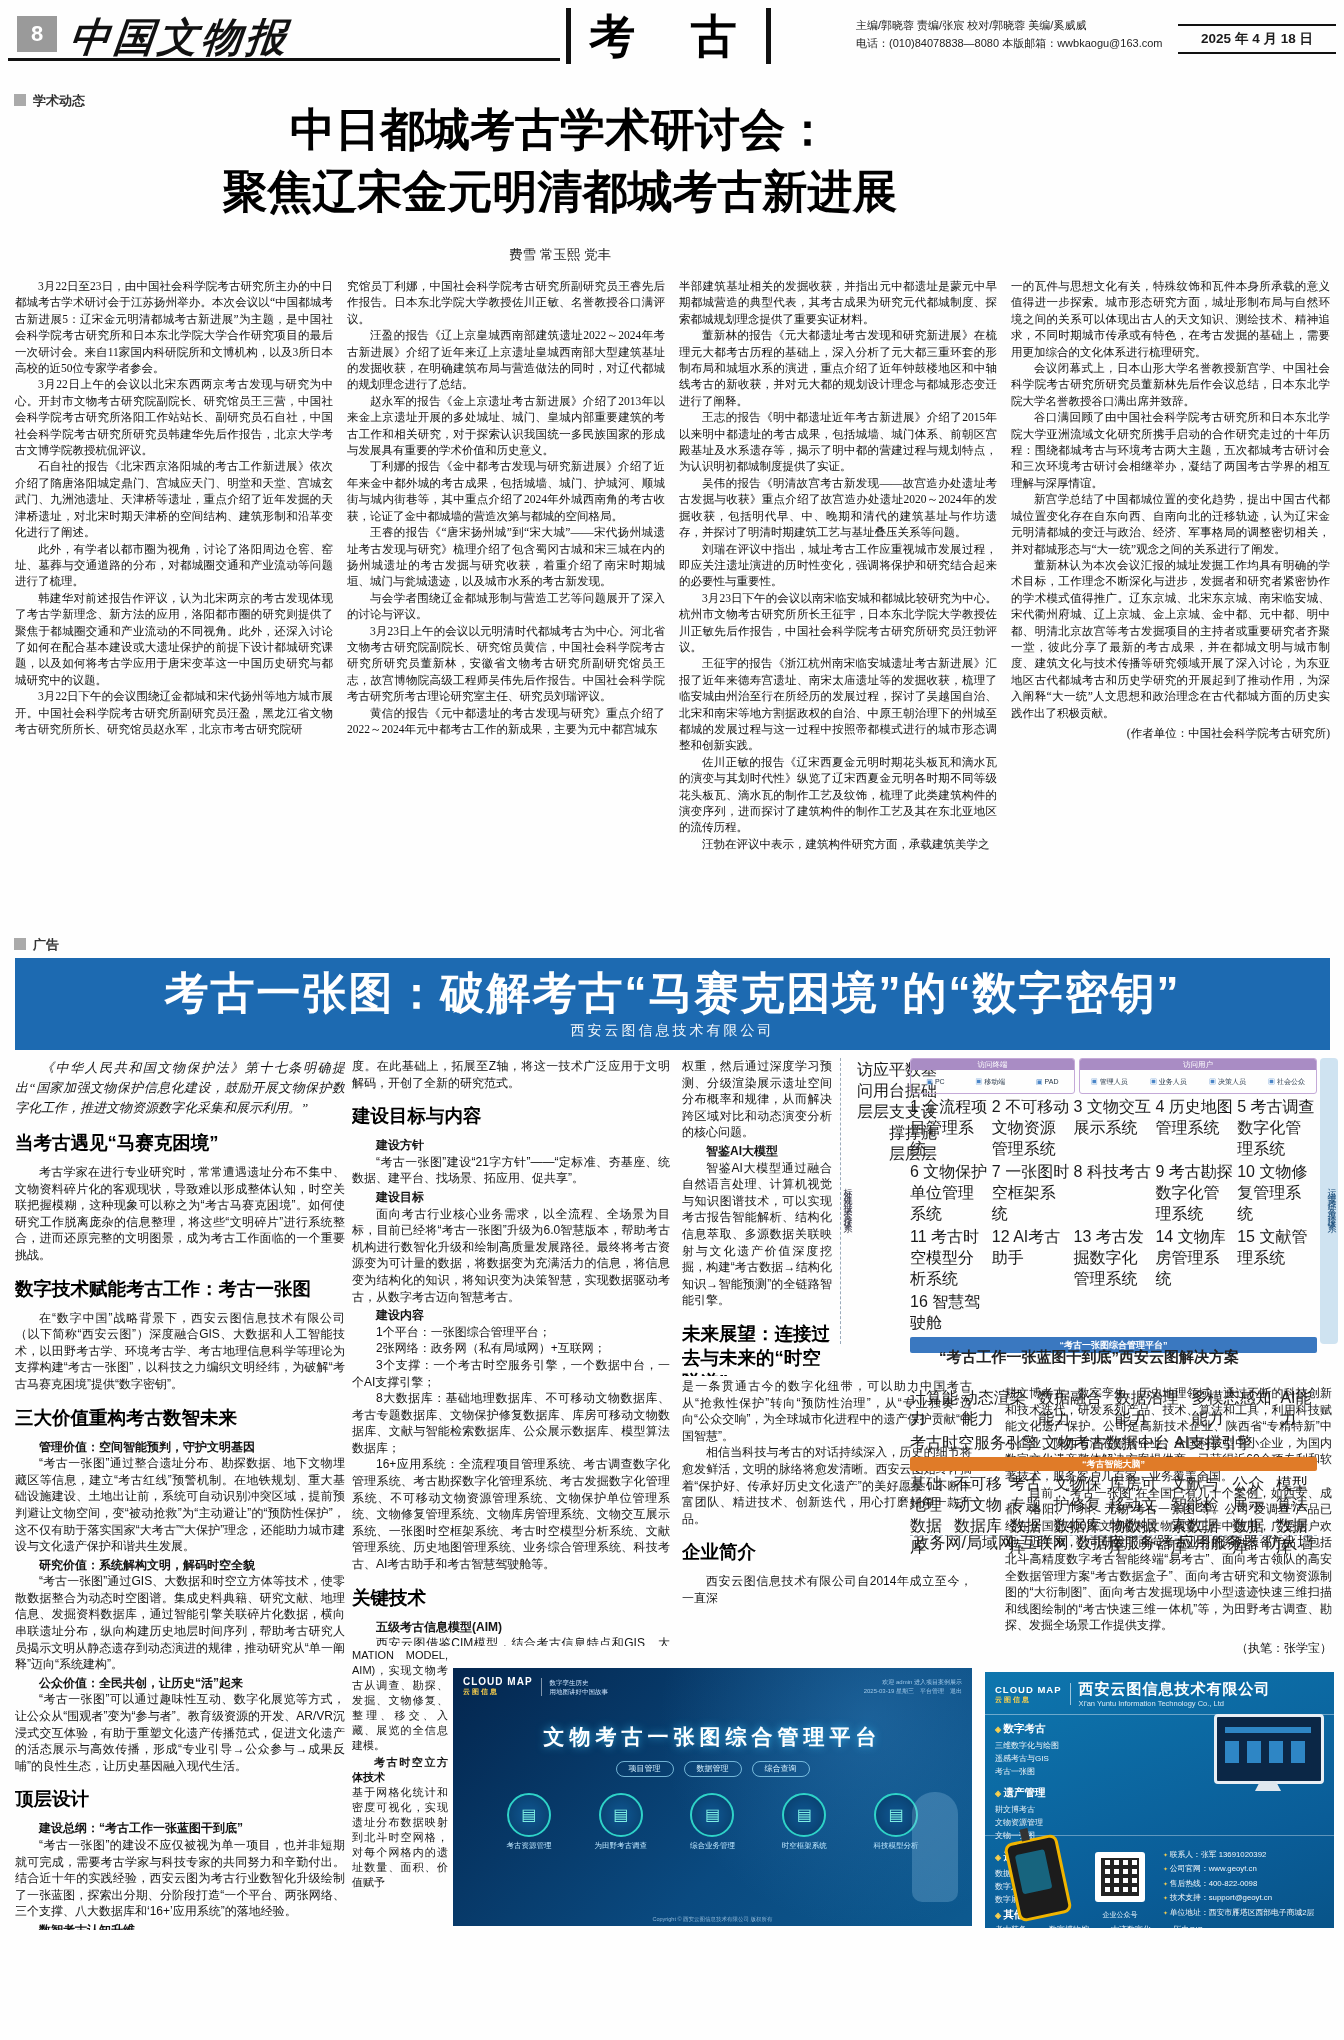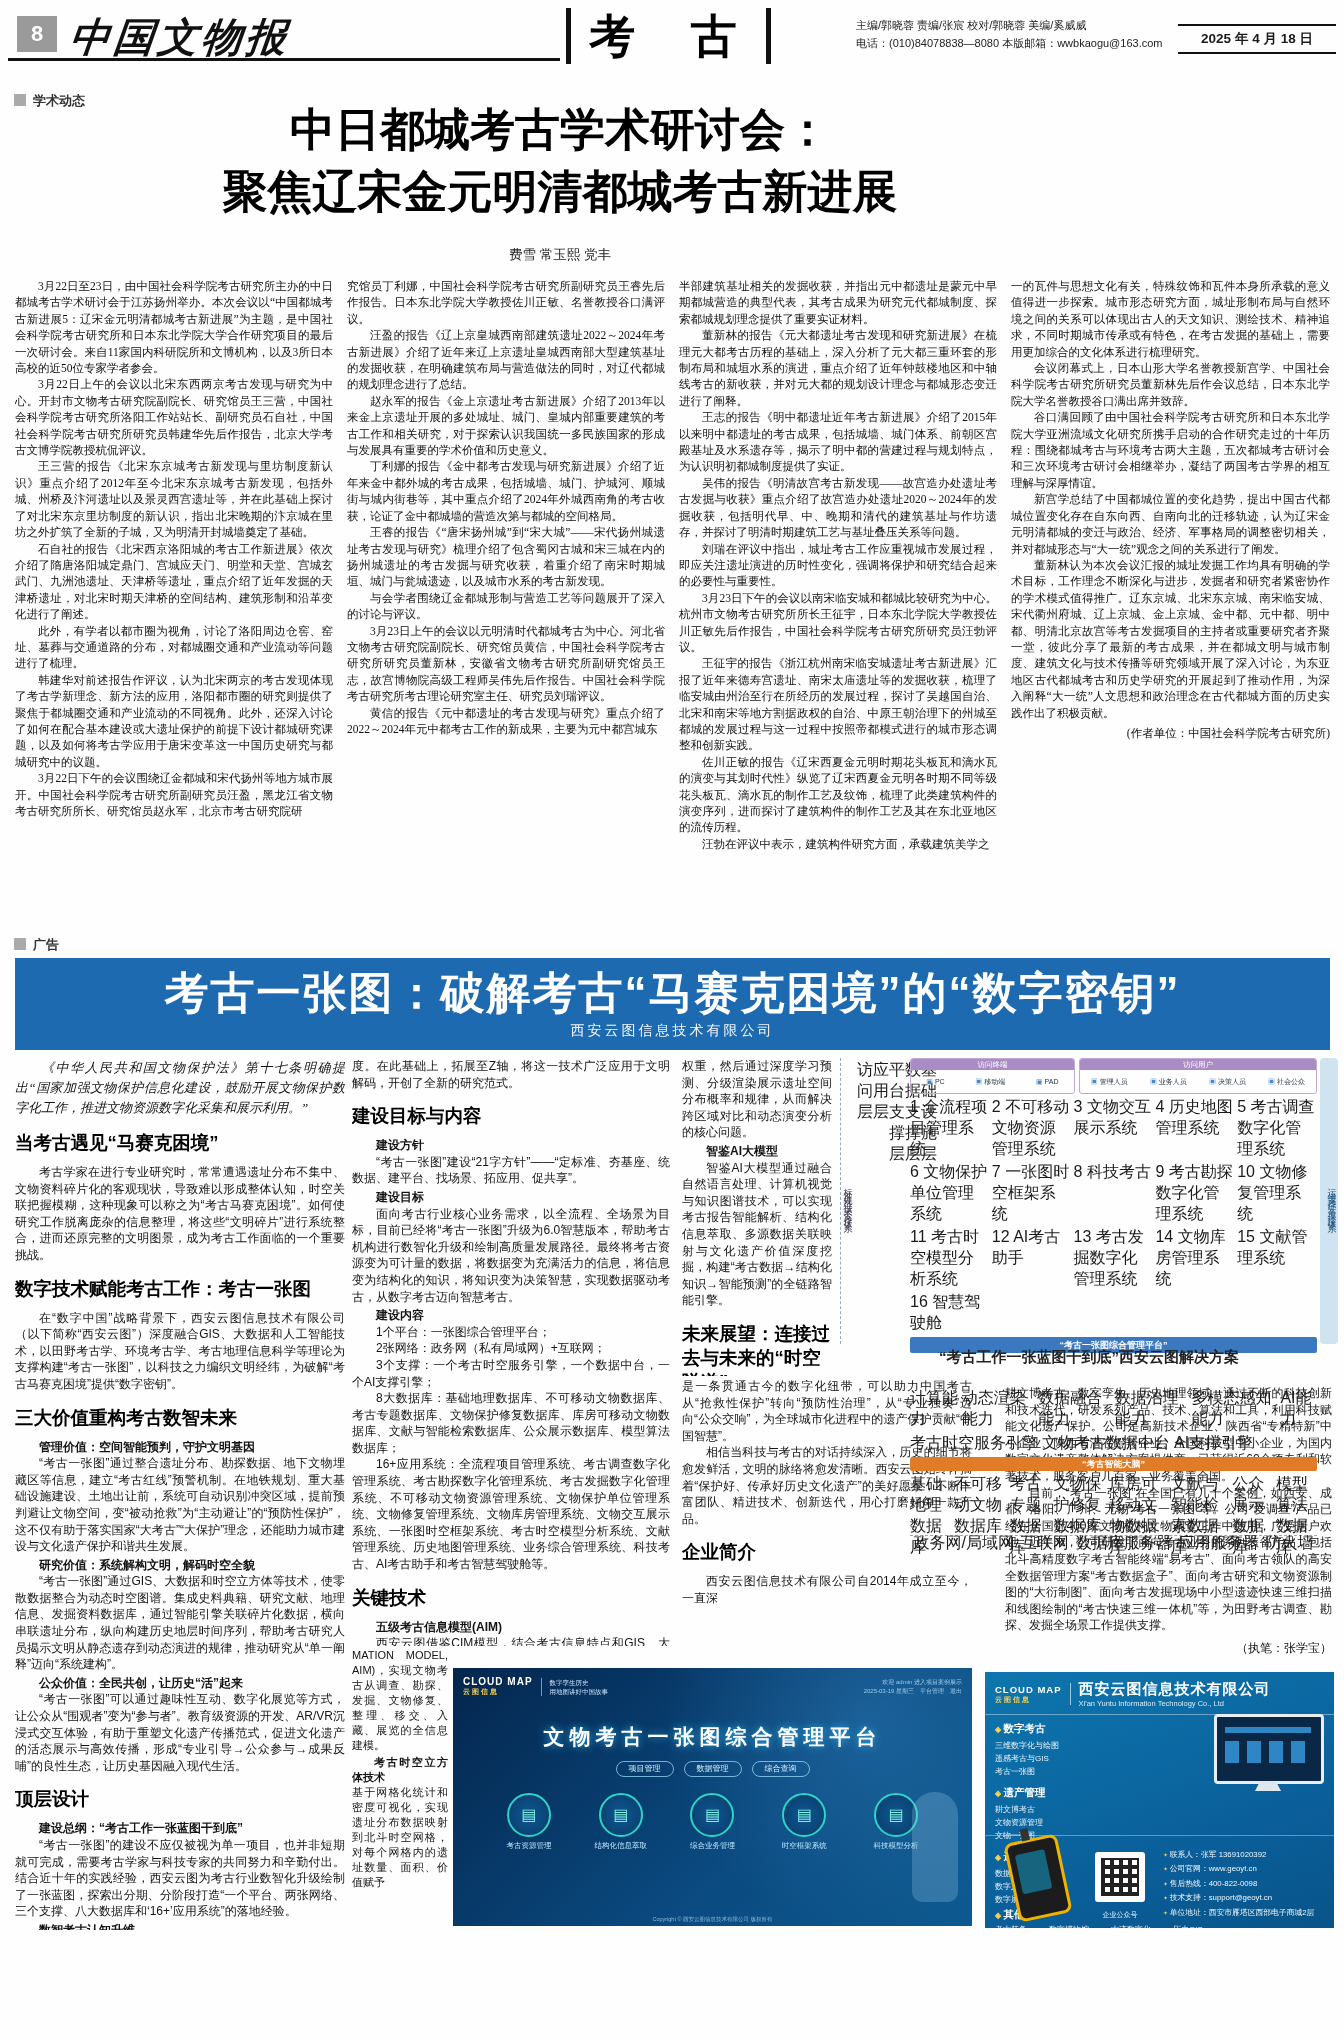"王三营的报告《北宋东京城考古新发现与里坊制度新认识》重点介绍了2012年至今北宋" div.t-p { html: <div>王三营的报告《北宋东京城考古新发现与里坊制度新认识》重点介绍了2012年至今北宋东京城考古新发现，包括外城、州桥及汴河遗址以及景灵西宫遗址等，并在此基础上探讨了对北宋东京里坊制度的新认识，指出北宋晚期的汴京城在里坊之外扩筑了全新的子城，又为明清开封城墙奠定了基础。</div> -> none }
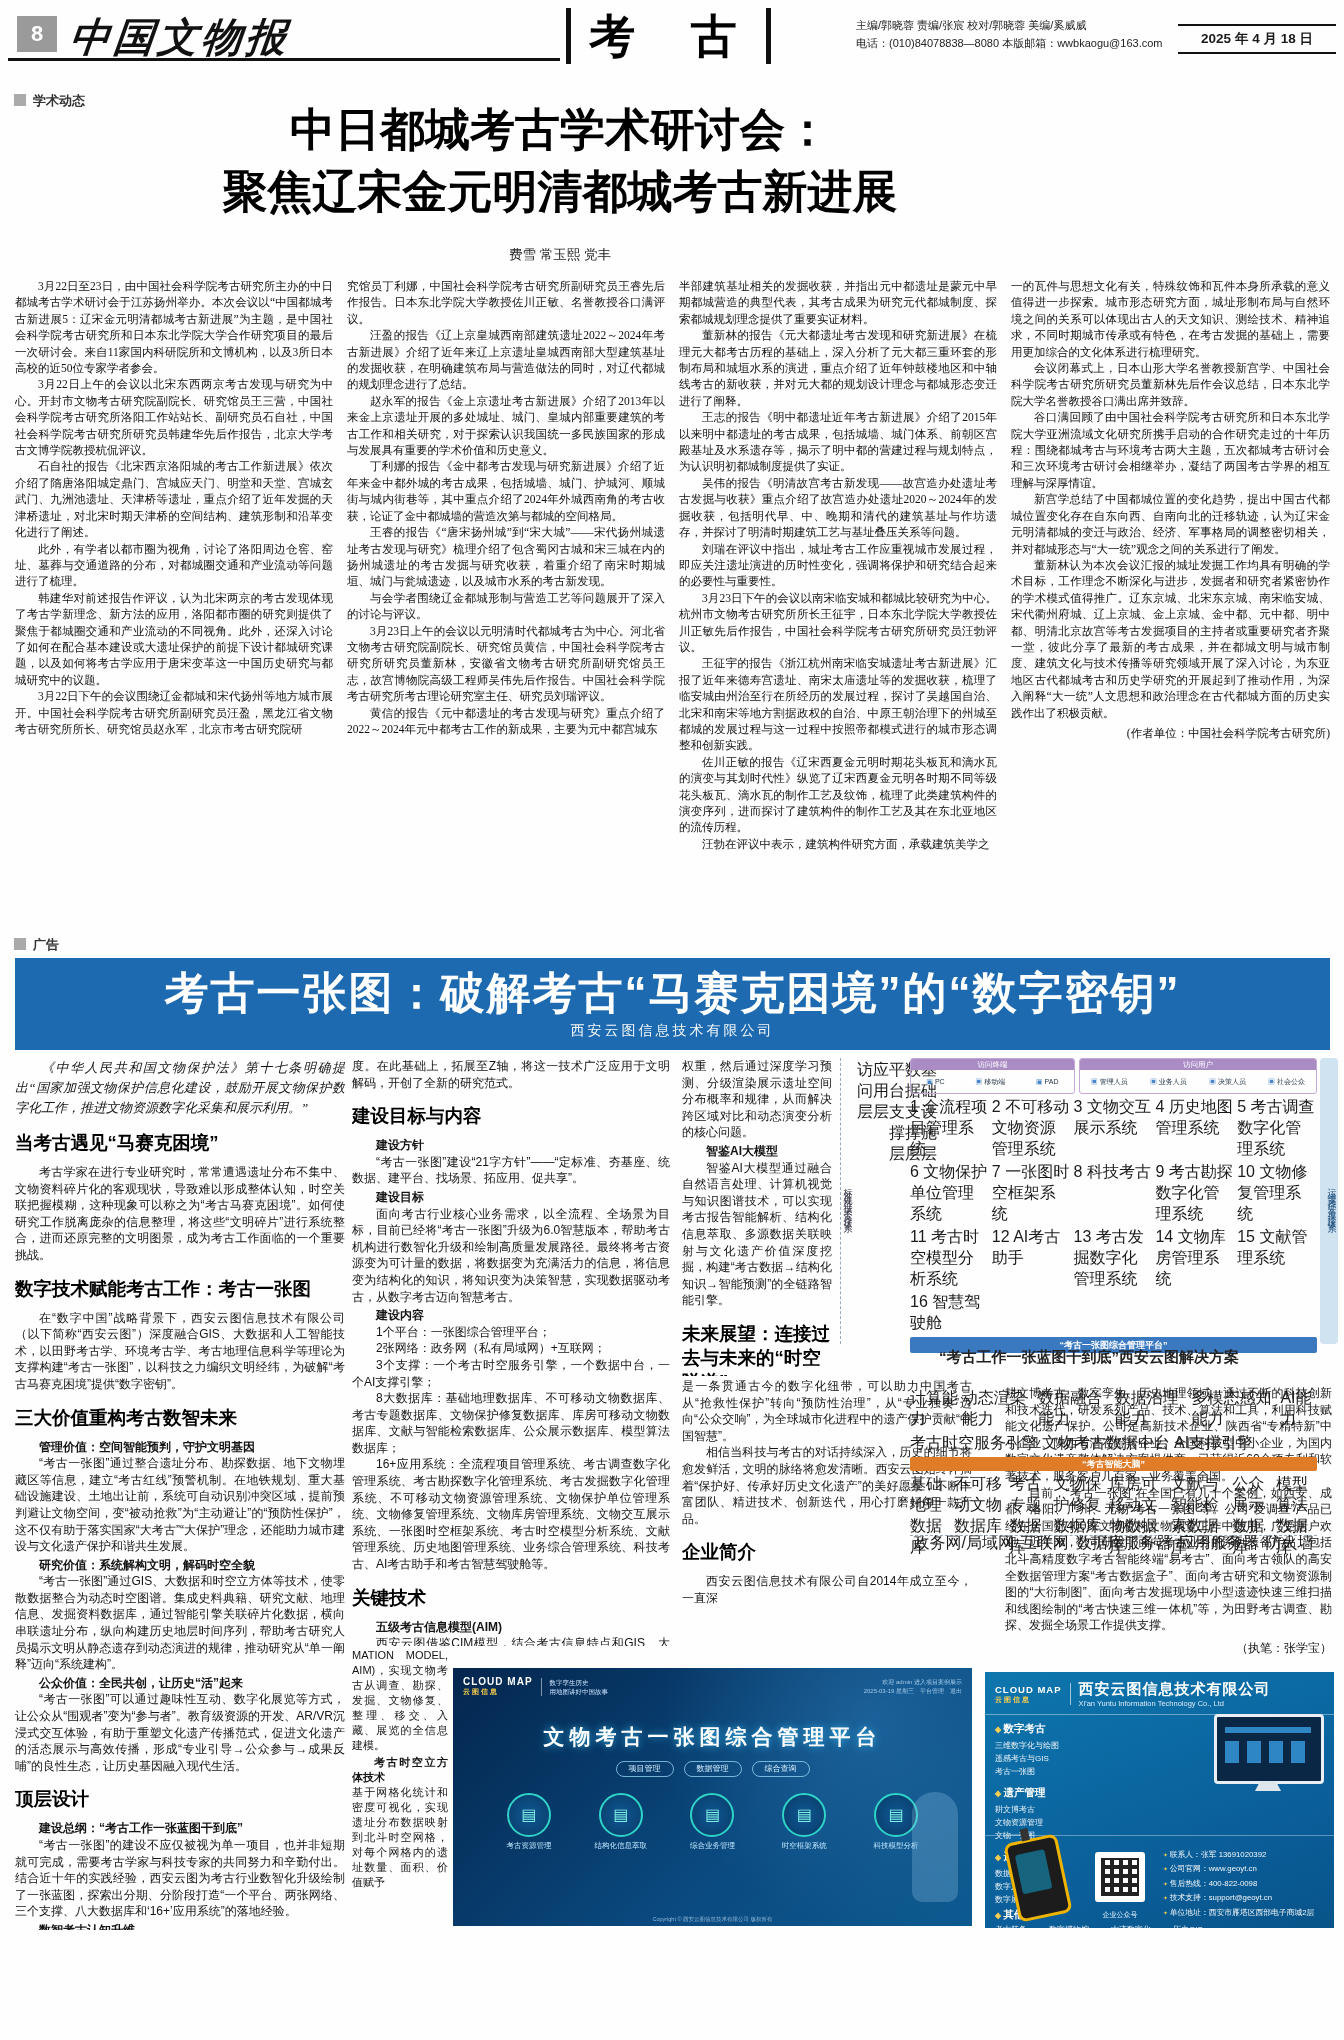"结构化信息萃取" div.pf-mod { text: 结构化信息萃取 -> 为田野考古调查 }
